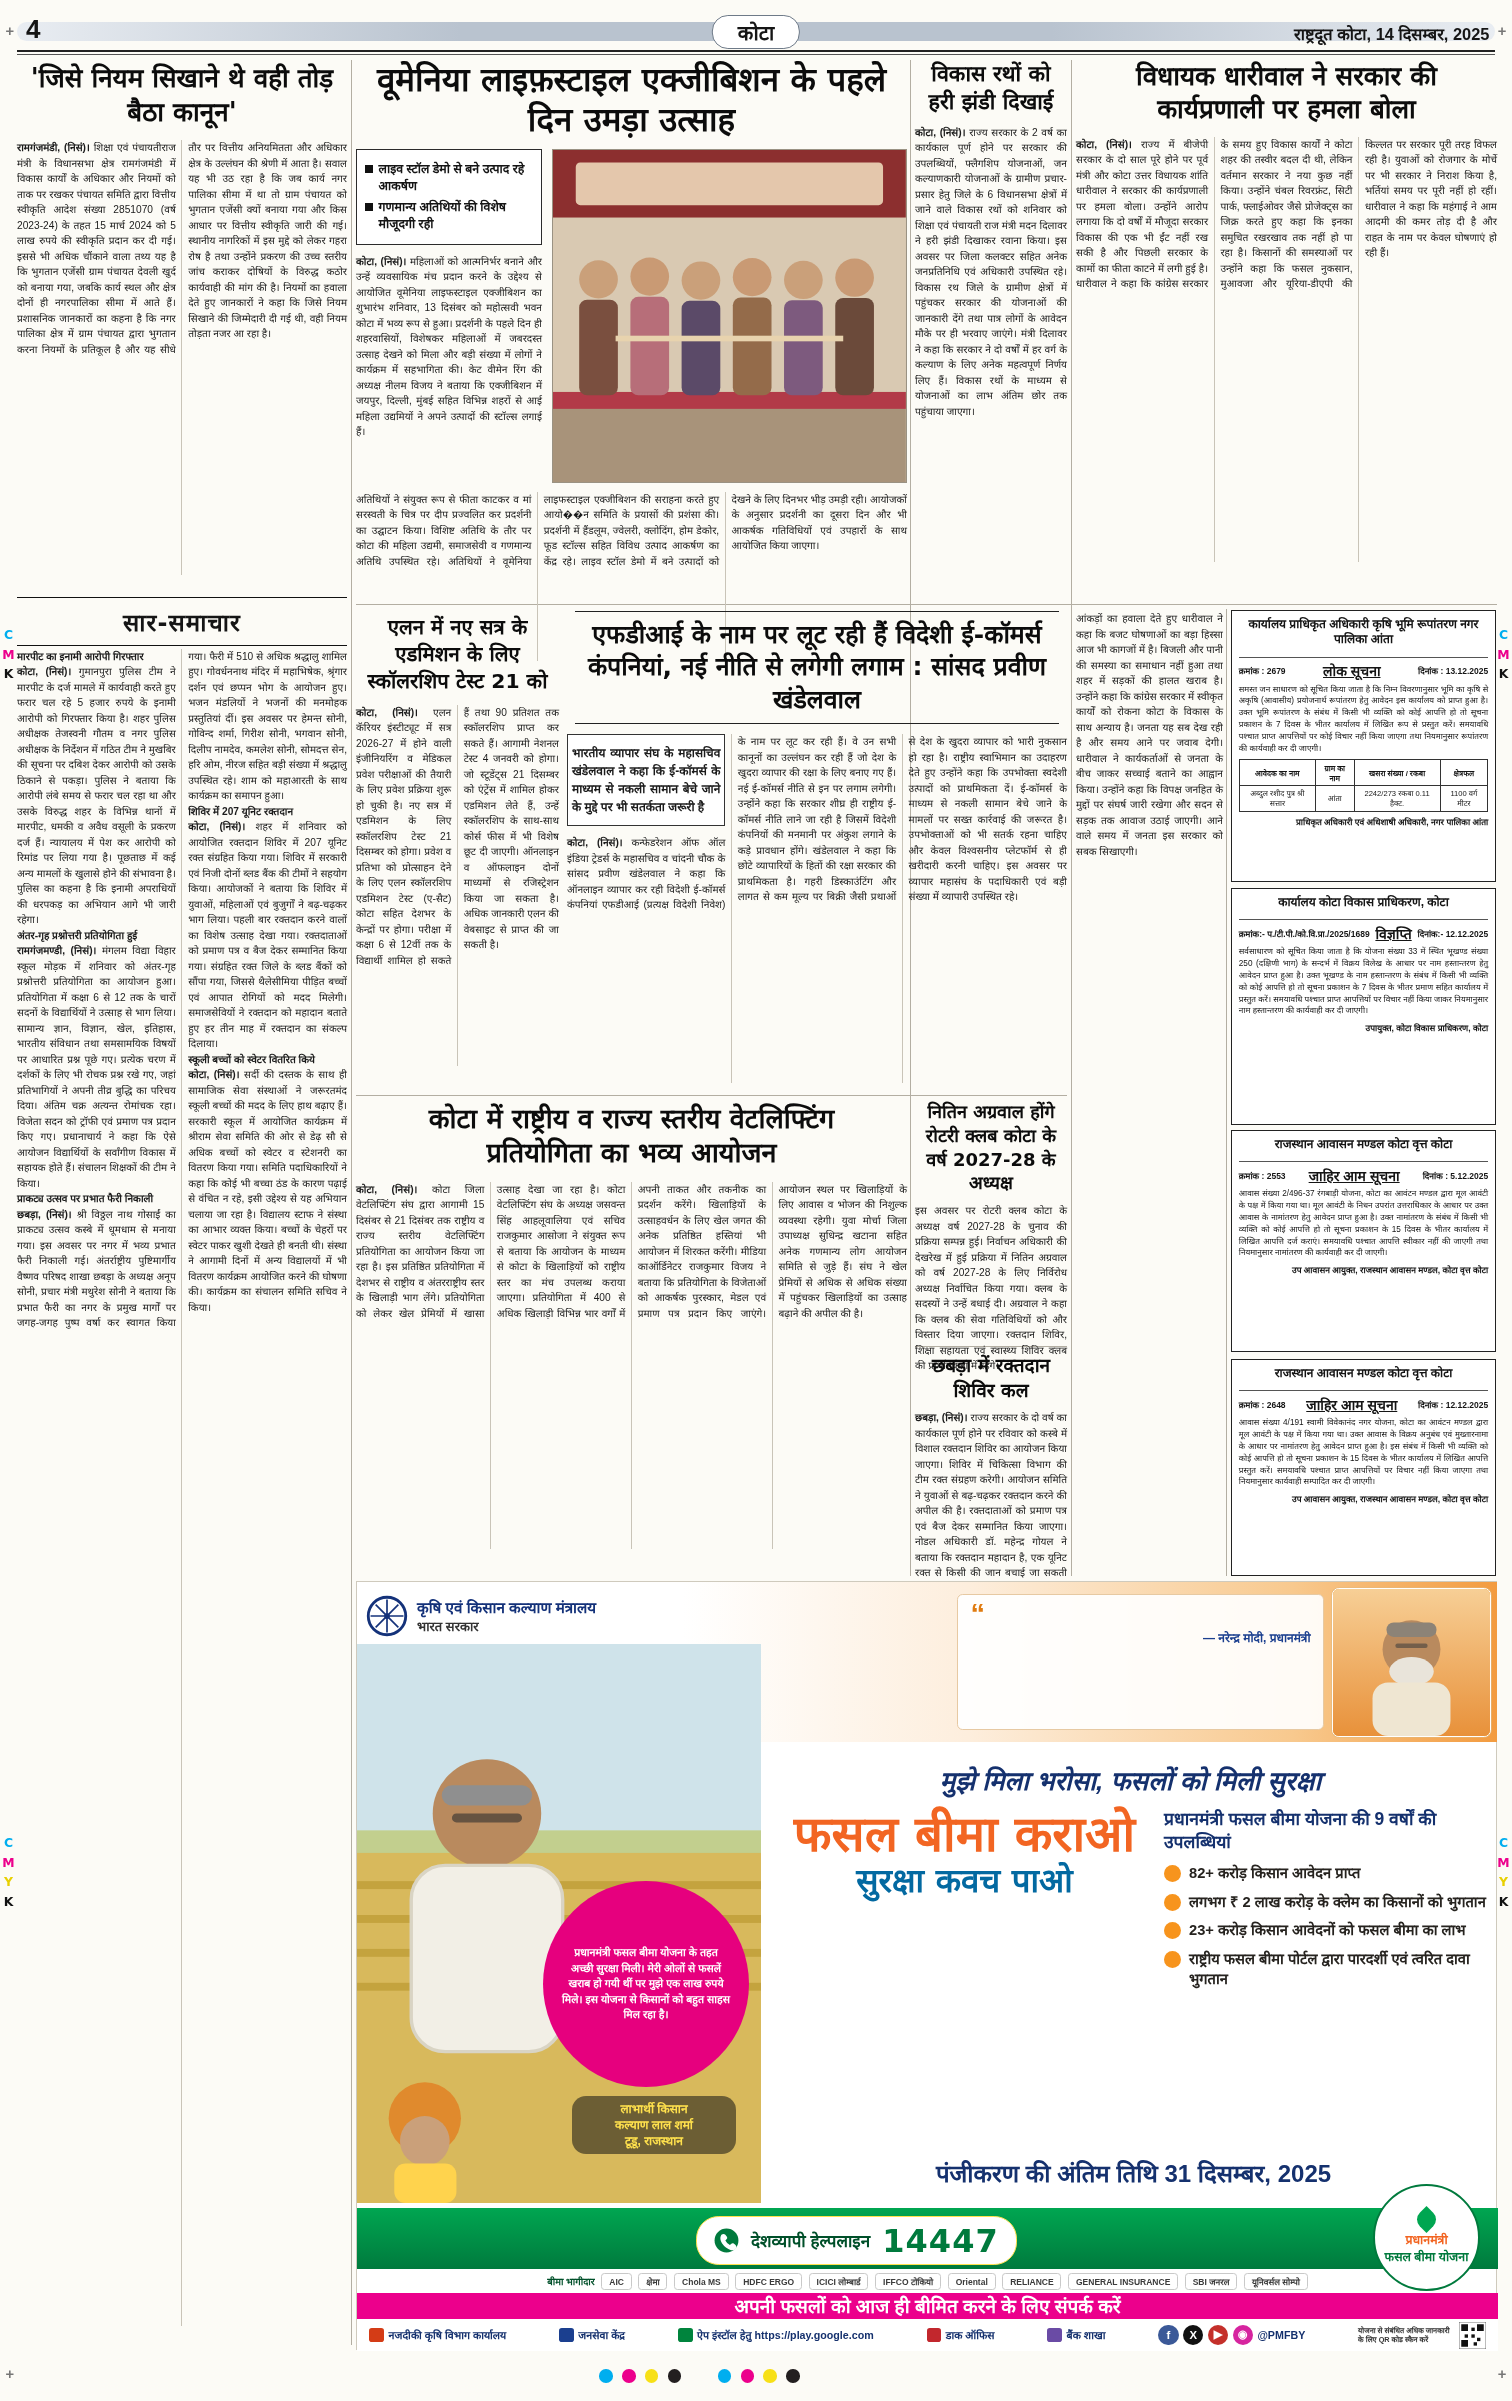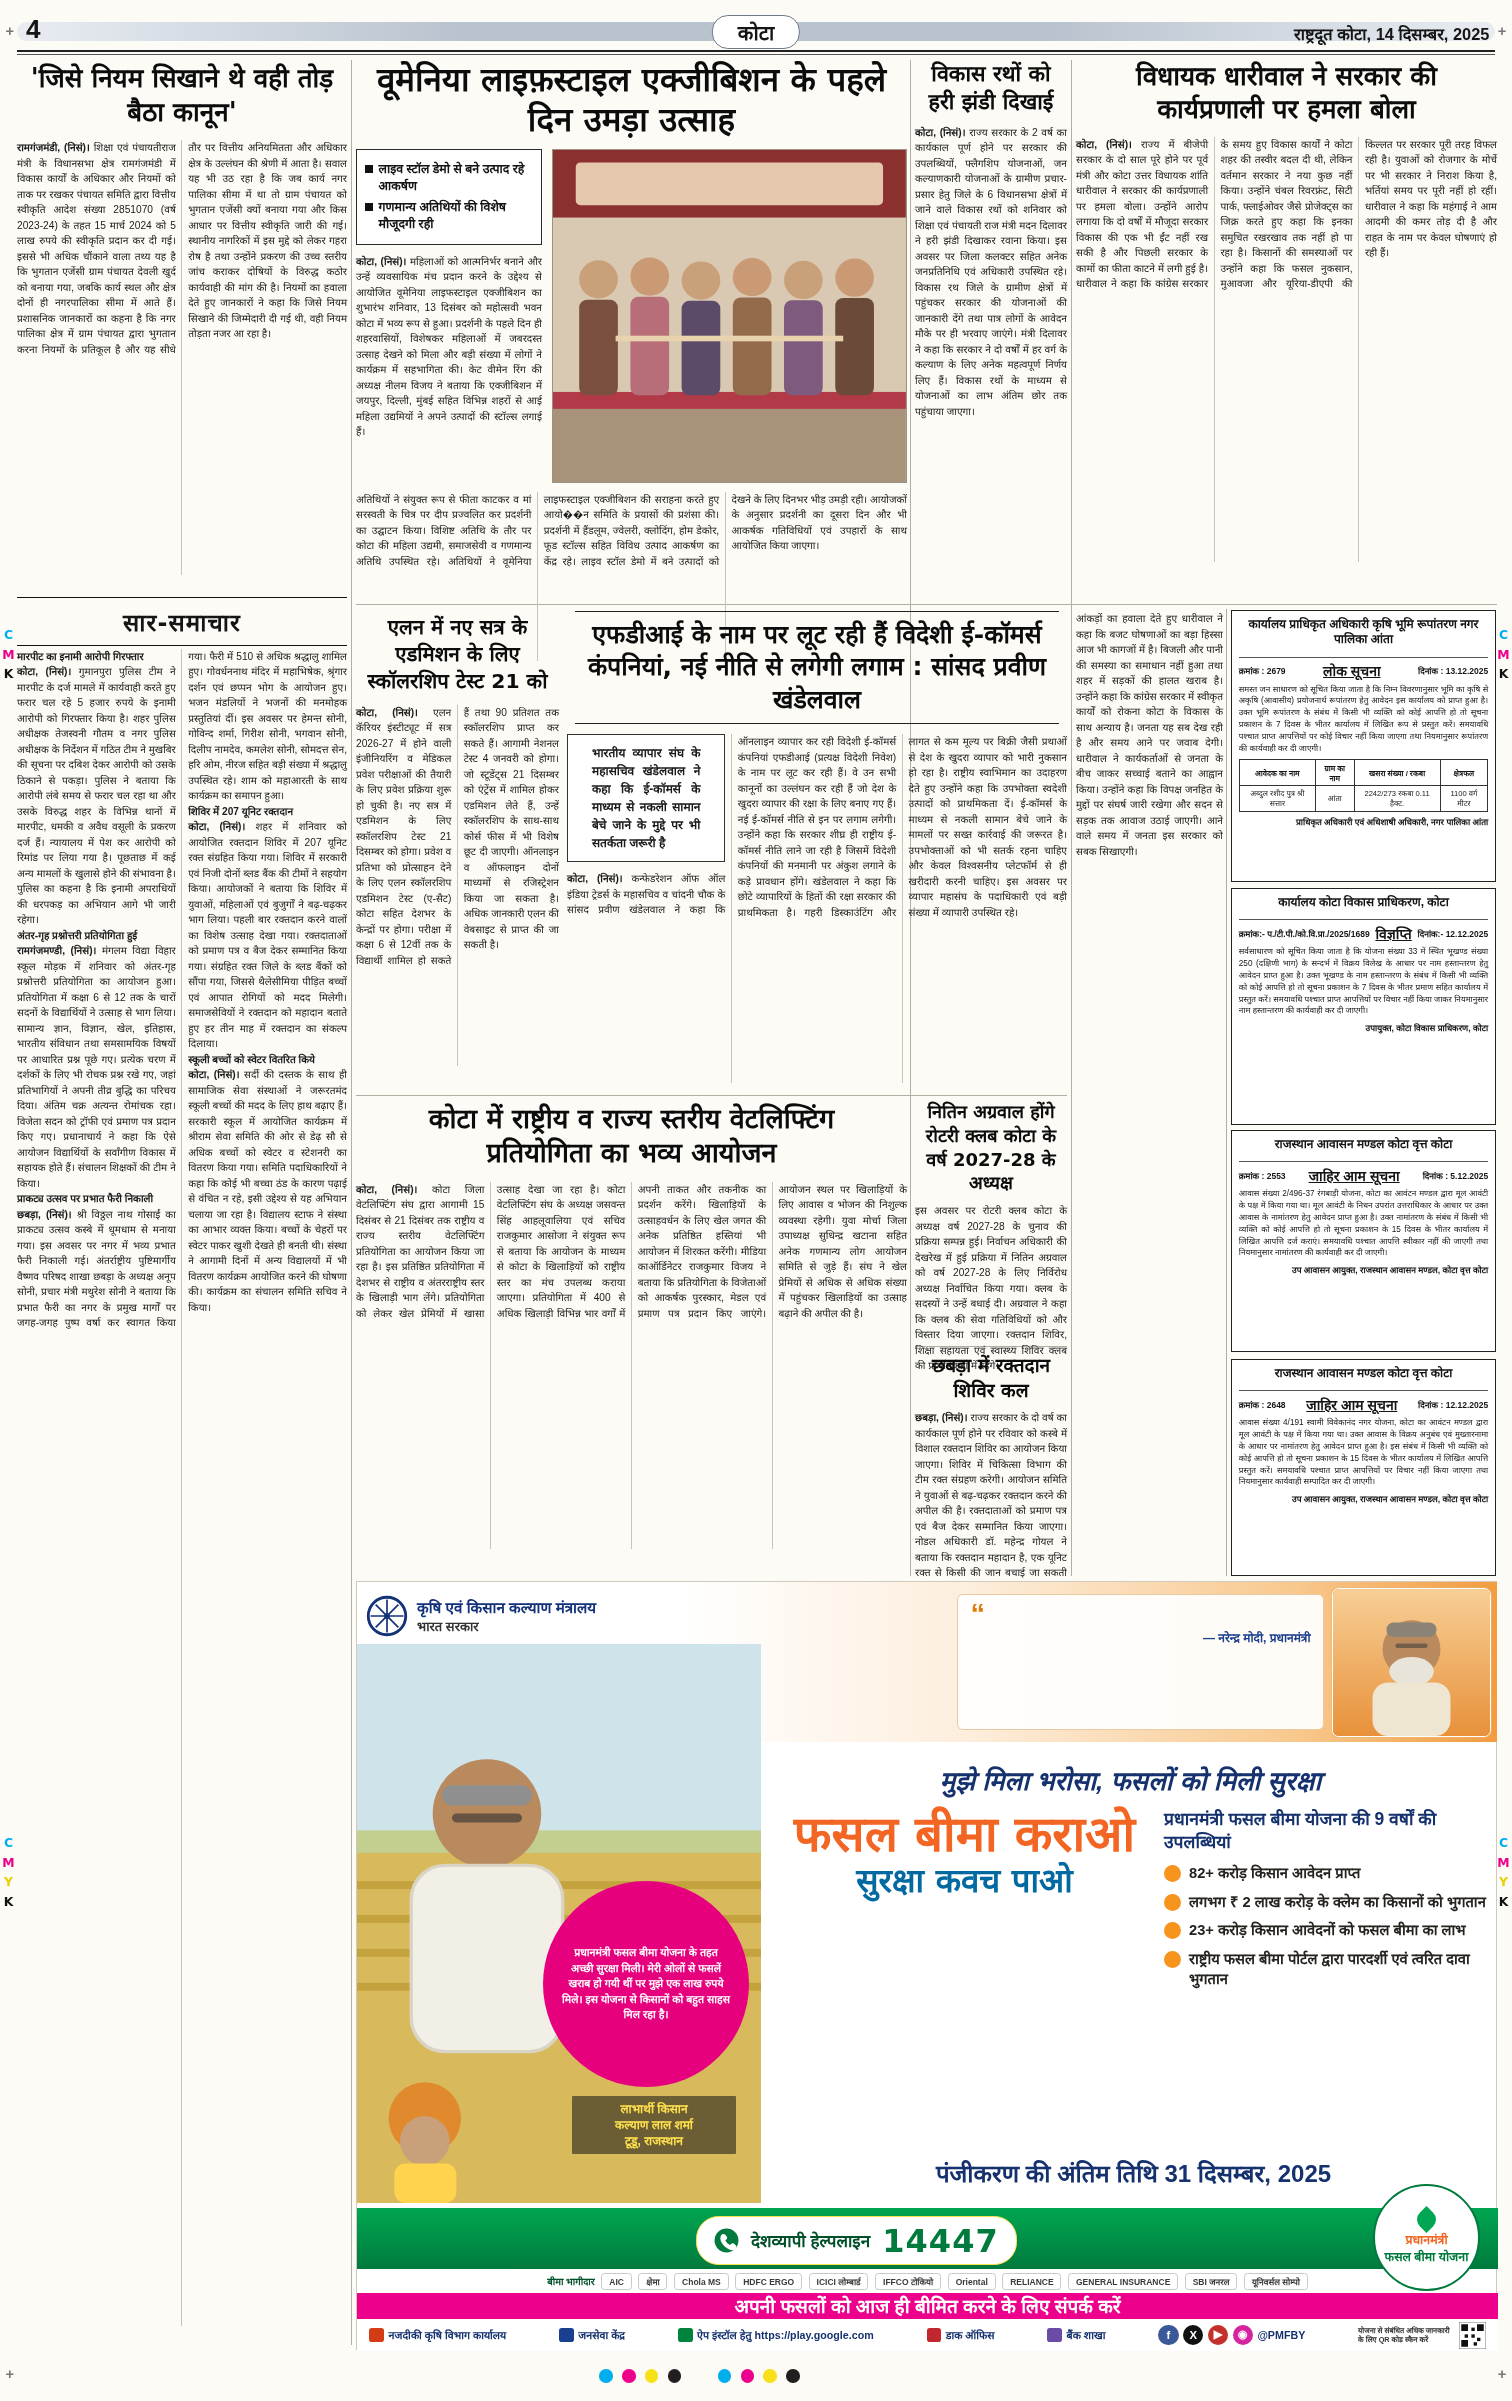"भारतीय व्यापार संघ के महासचिव" .pullq { padding: 9px 24px -> 9px 4px }
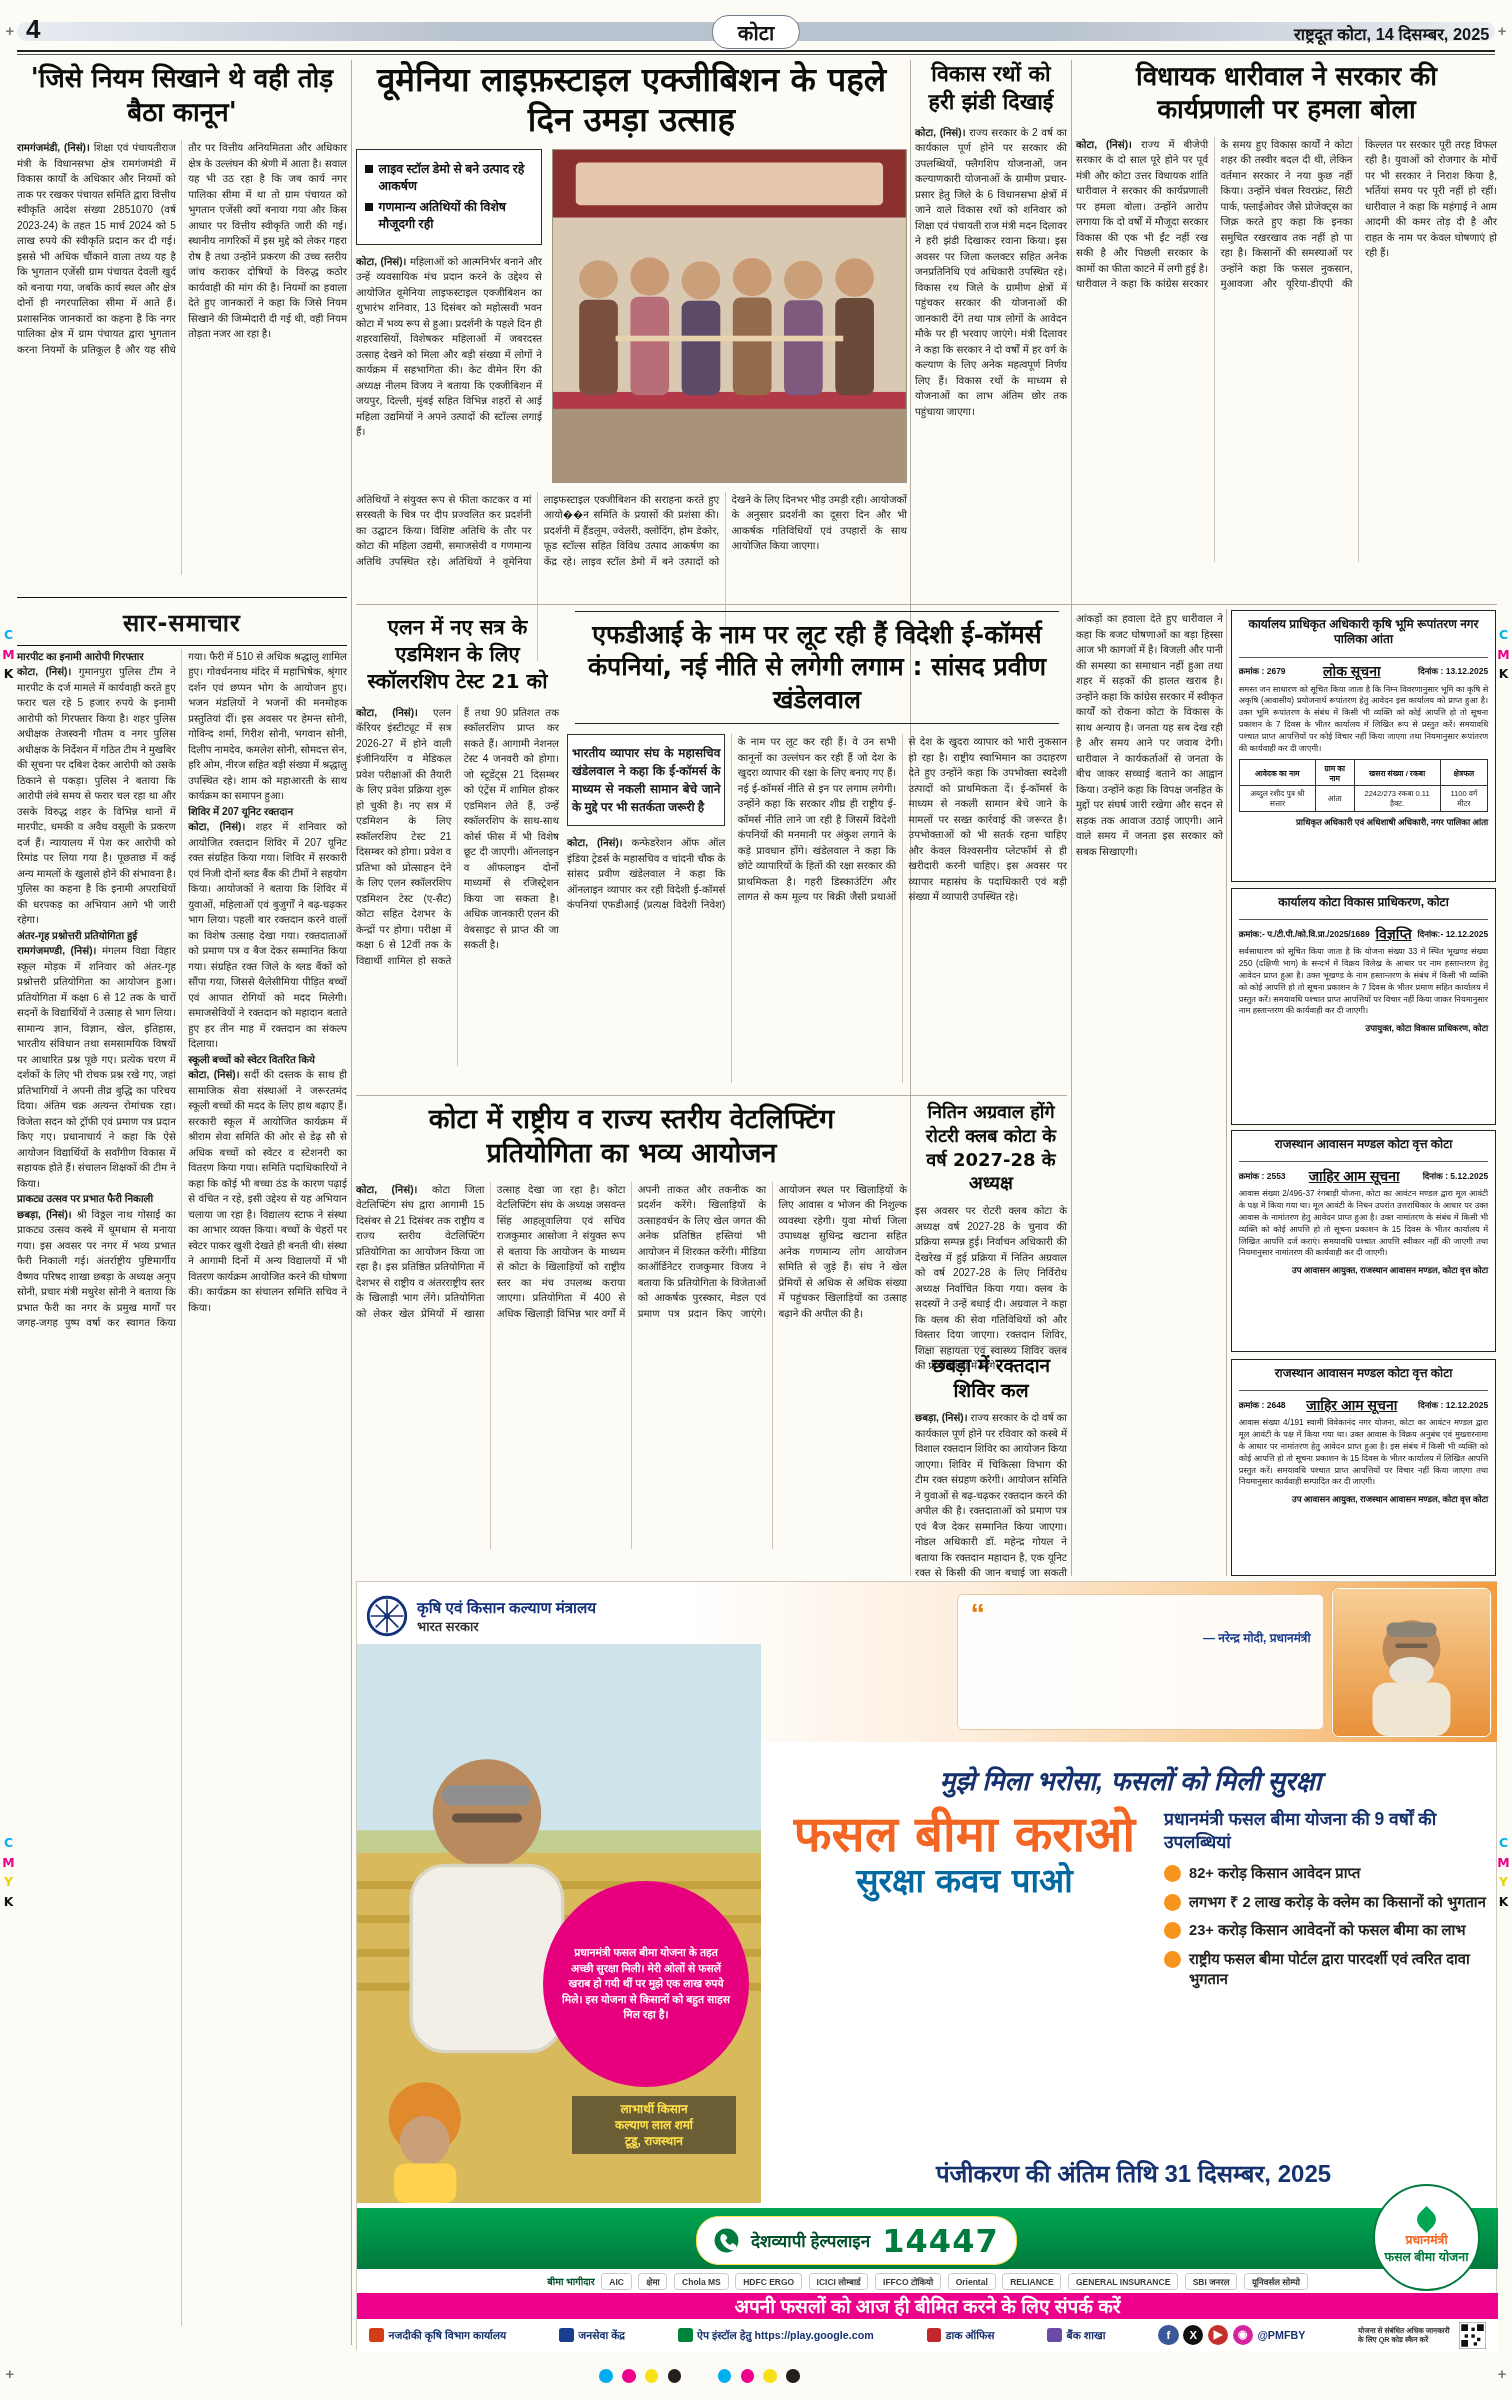"लाभार्थी किसान" .nametag { border-radius: 1px -> 14px }
